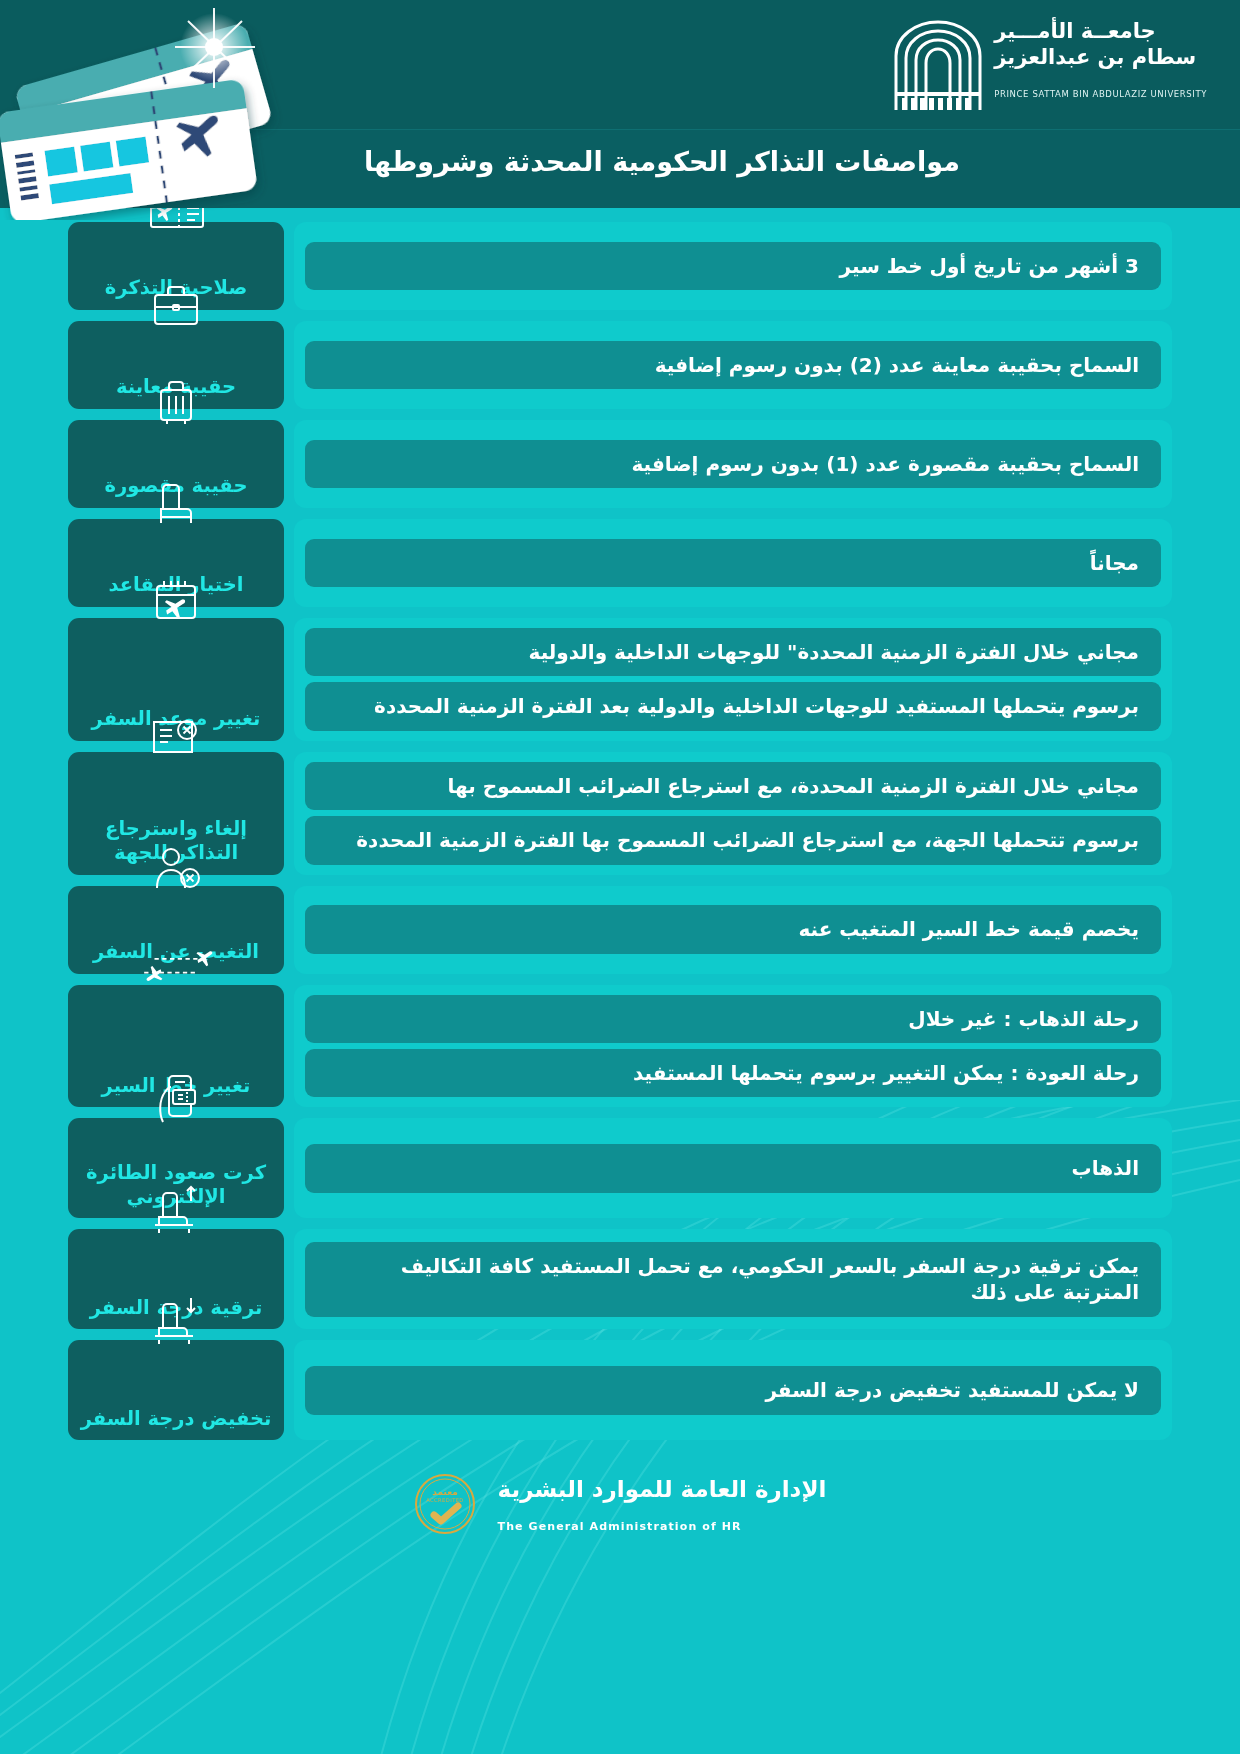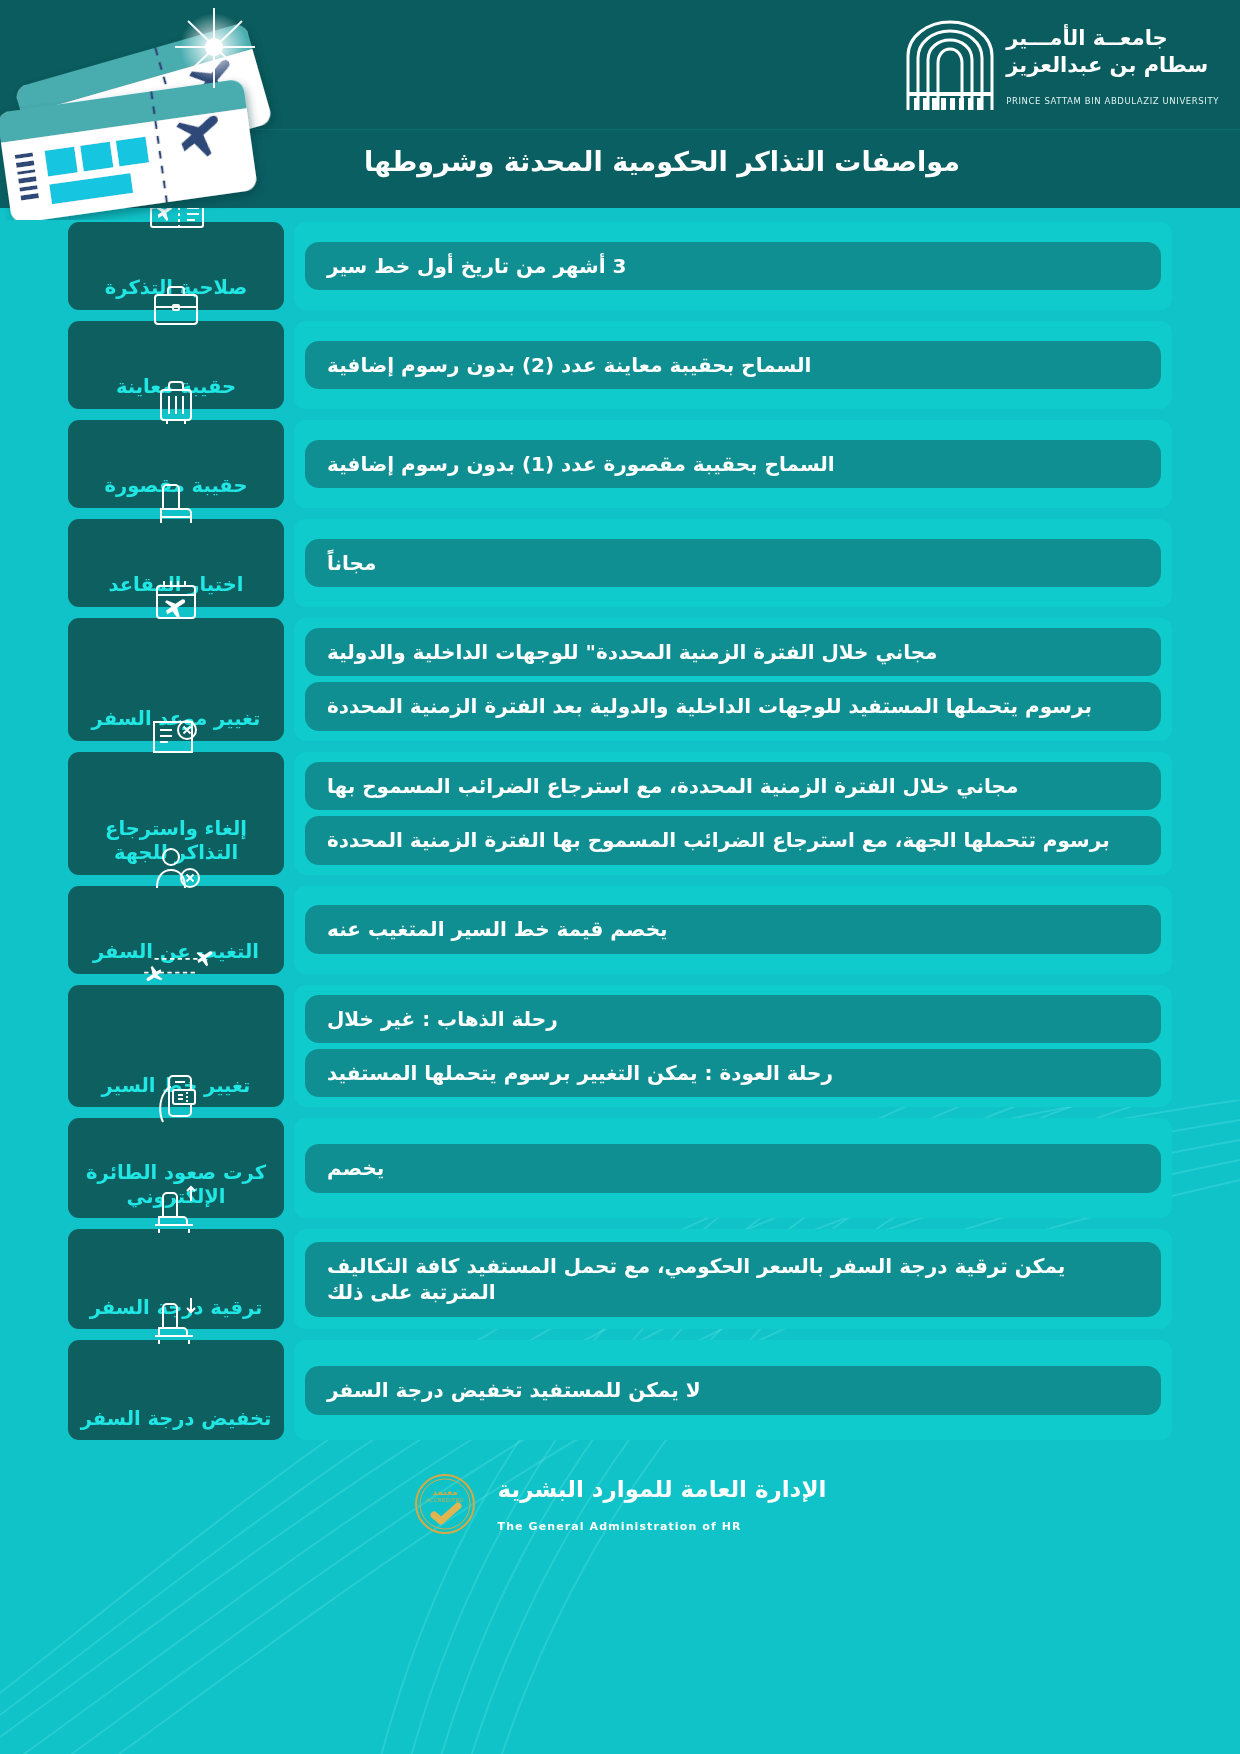"جامعــة الأمـــير" .univ-logo { align-items: center -> none; right: 21px -> 33px }
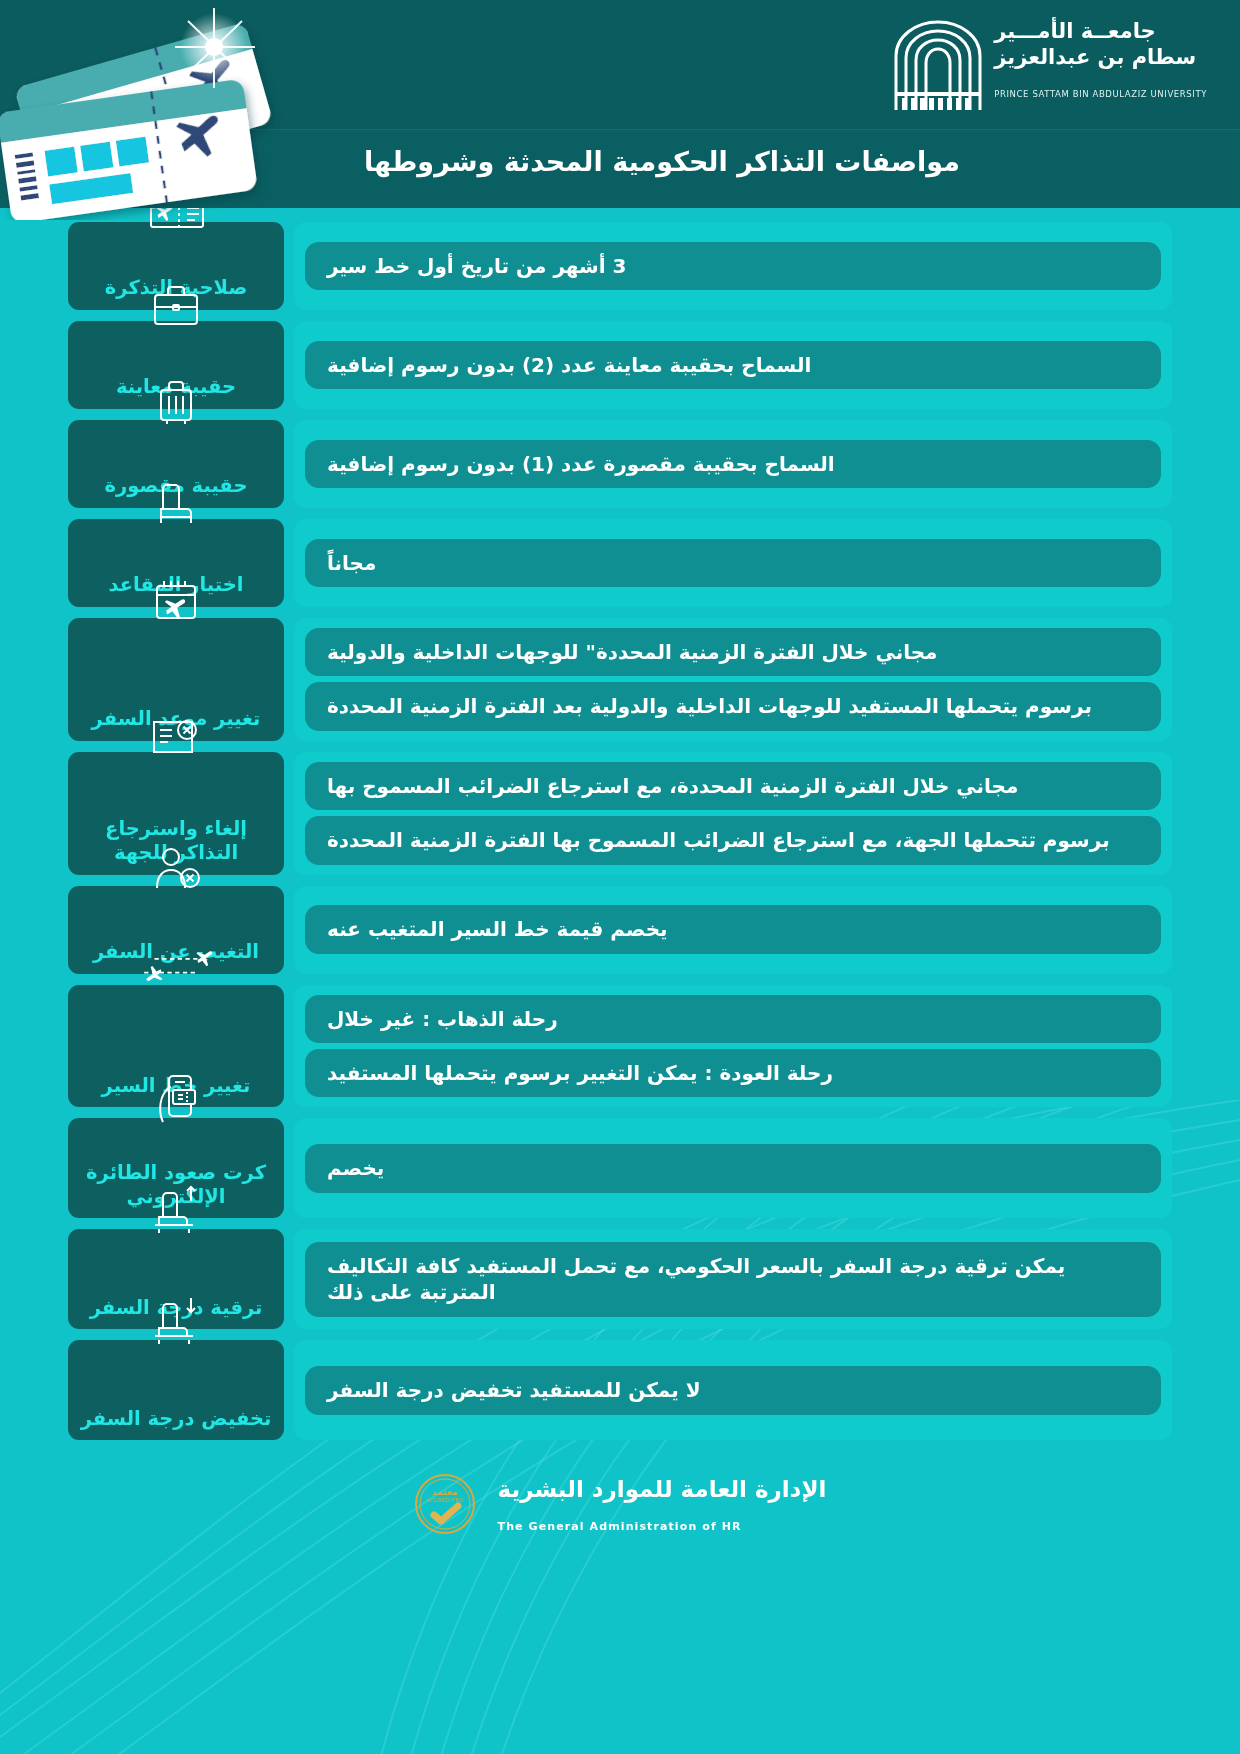"3 أشهر من تاريخ أول" .value-pill { border-radius: 14px -> 9px; text-align: left -> right }
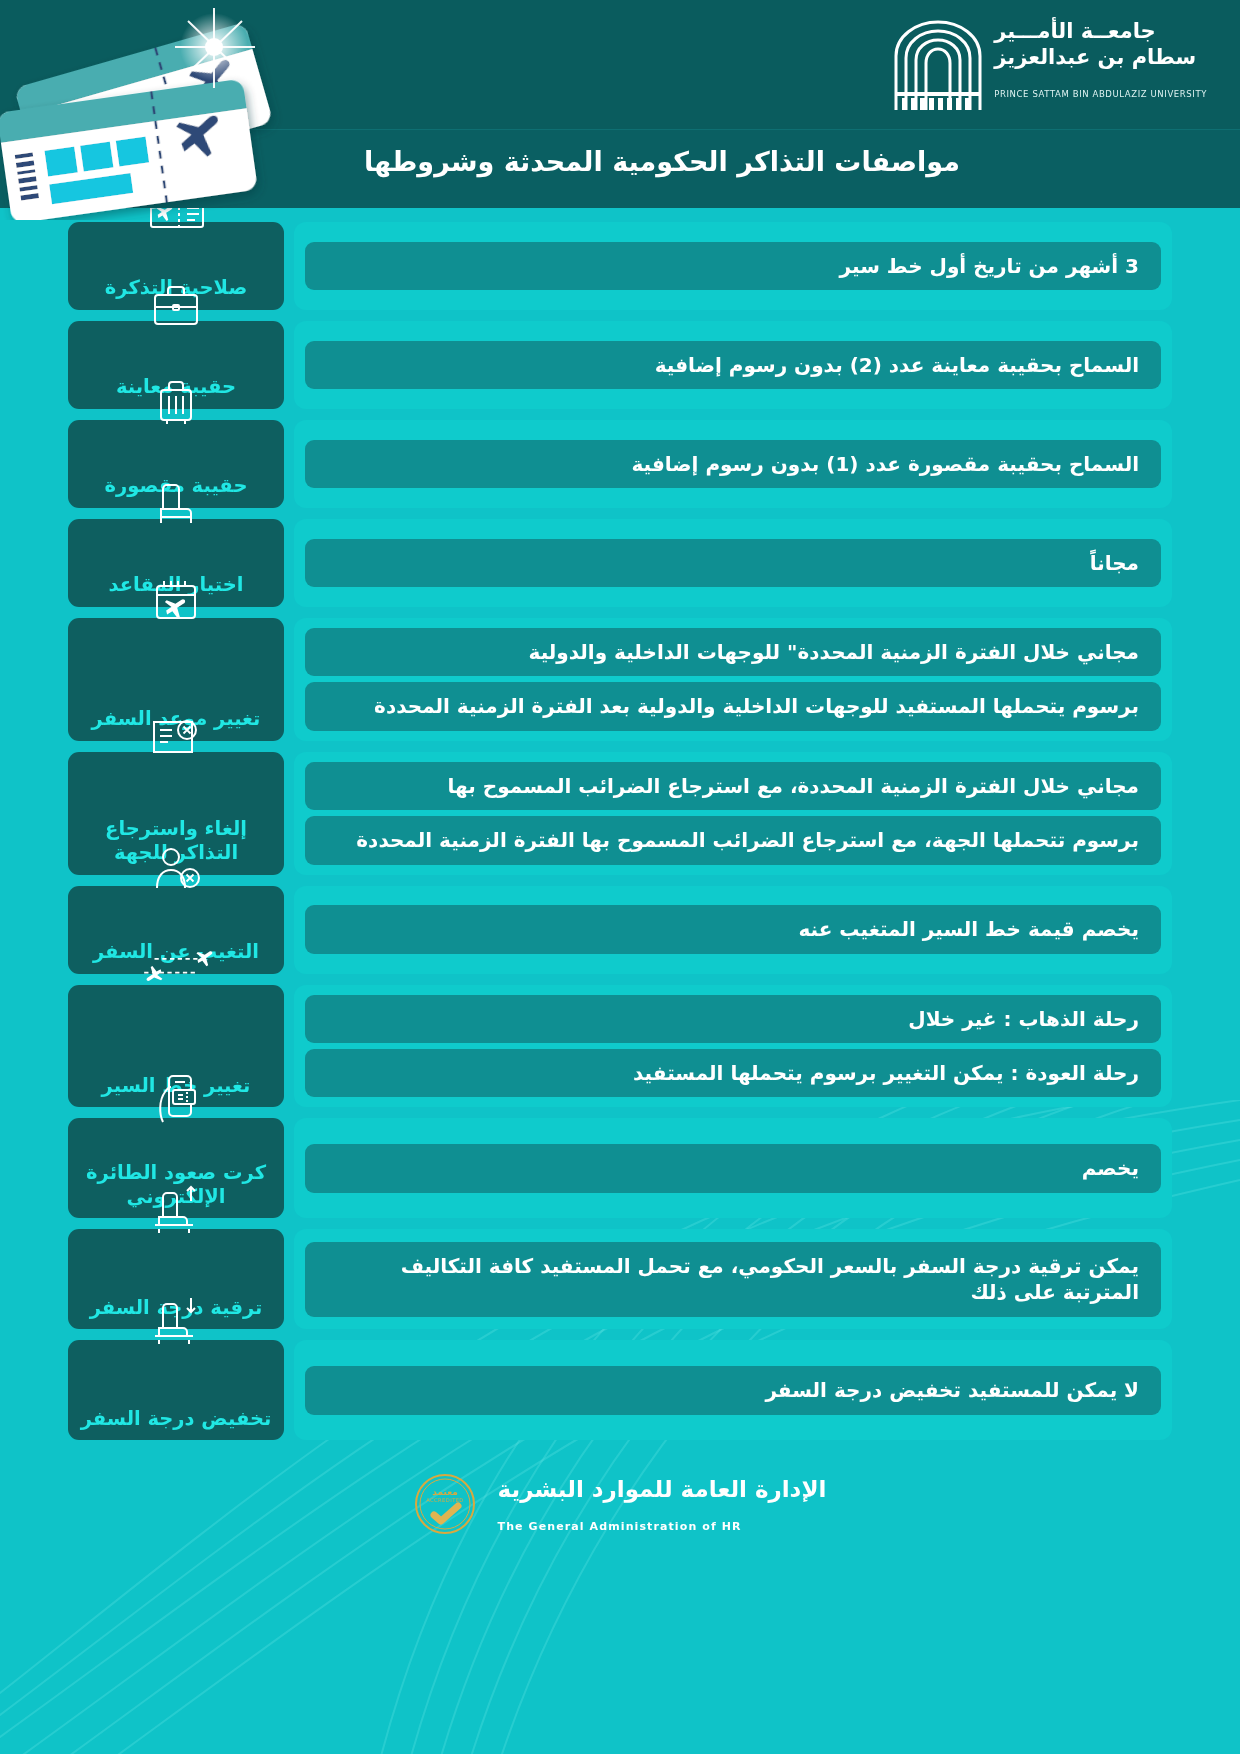"يخصم" div.value-pill { text: يخصم -> الذهاب }
